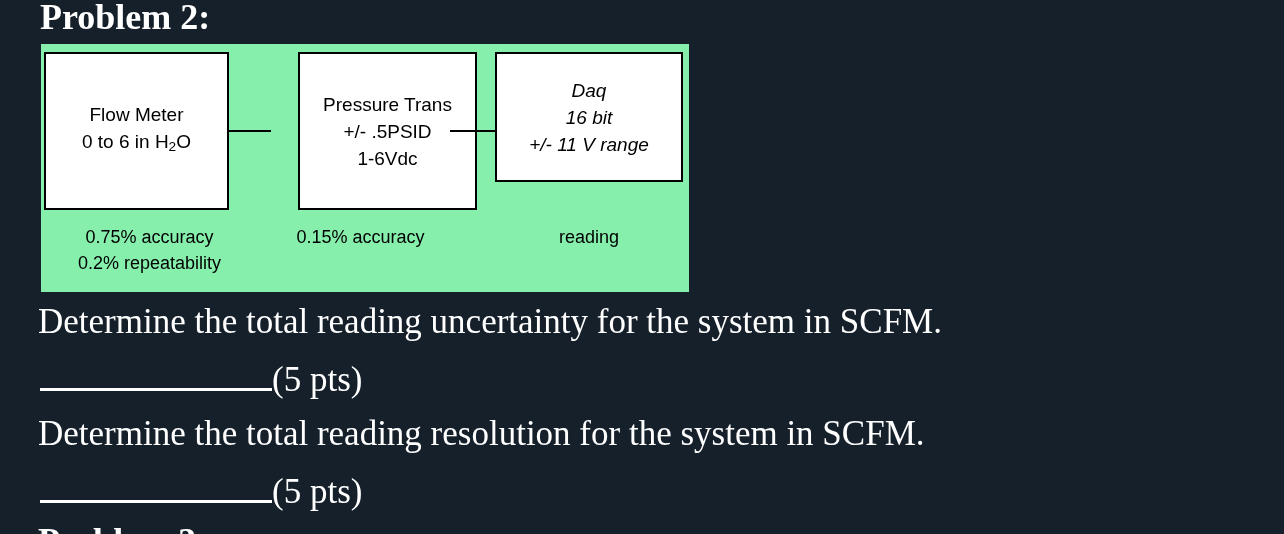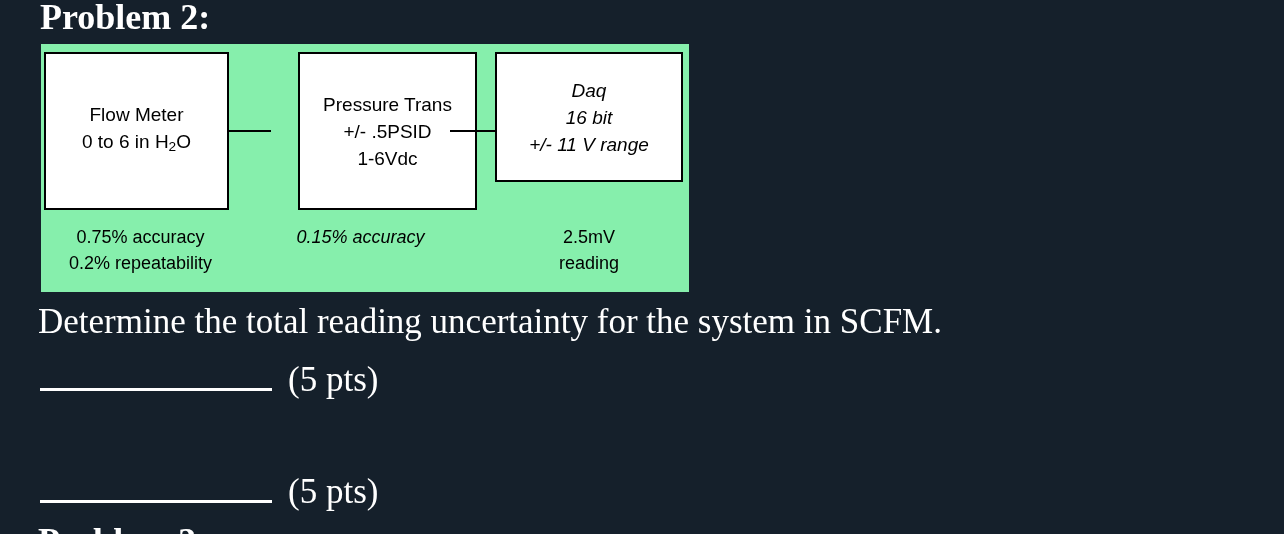"0.75% accuracy" .cap1 { left: 7px -> 16px }
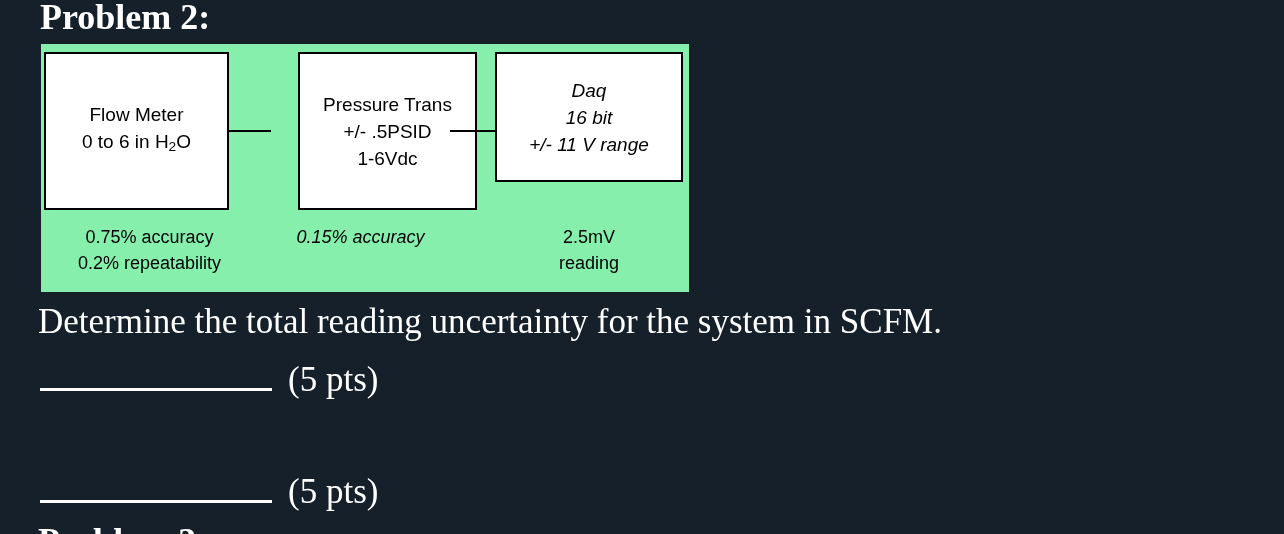"0.15% accuracy" .cap2 { font-style: italic -> none }
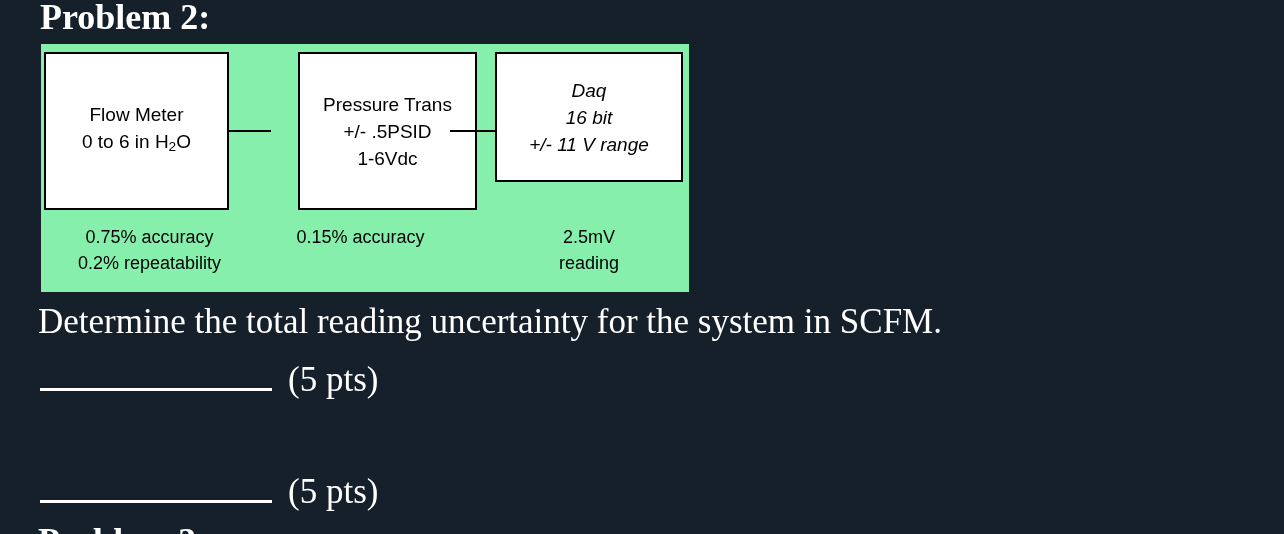"2.5mV" div { html: <div>2.5mV</div> -> none }
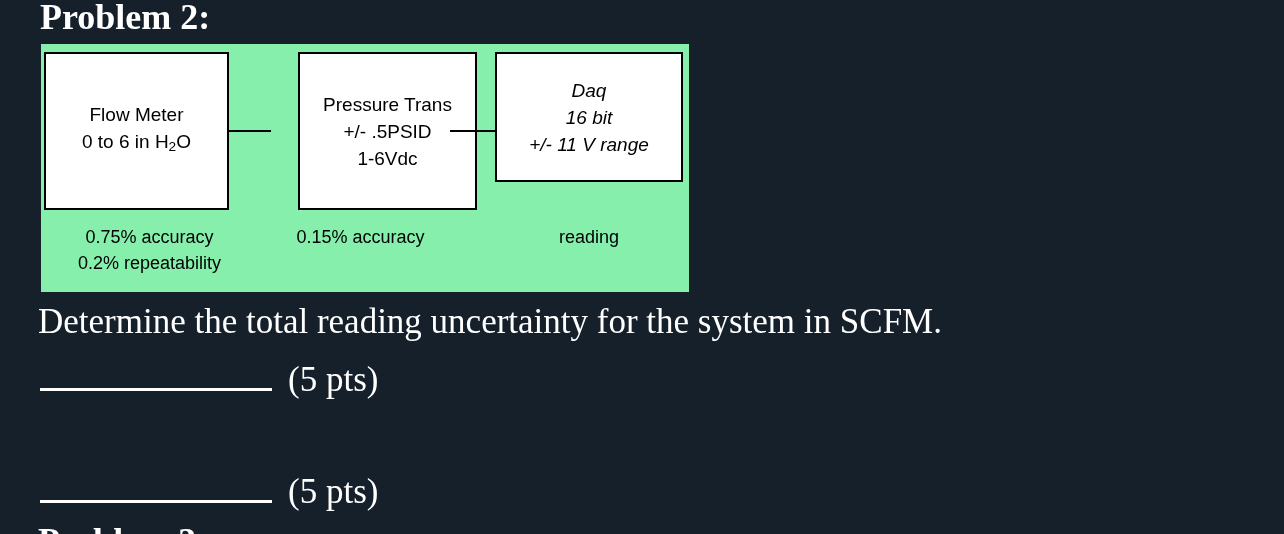"(5 pts)" .pts { margin-left: 16px -> none }
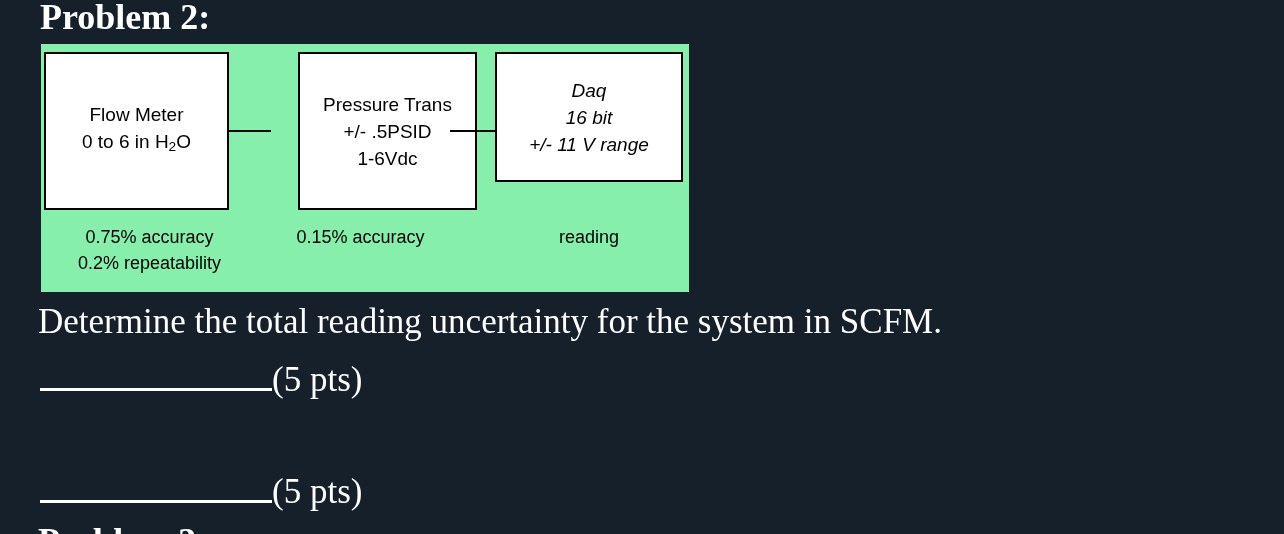"Determine the total reading resolution" div.q-line { html: none -> <div>Determine the total reading resolution for the system in SCFM.</div> }
